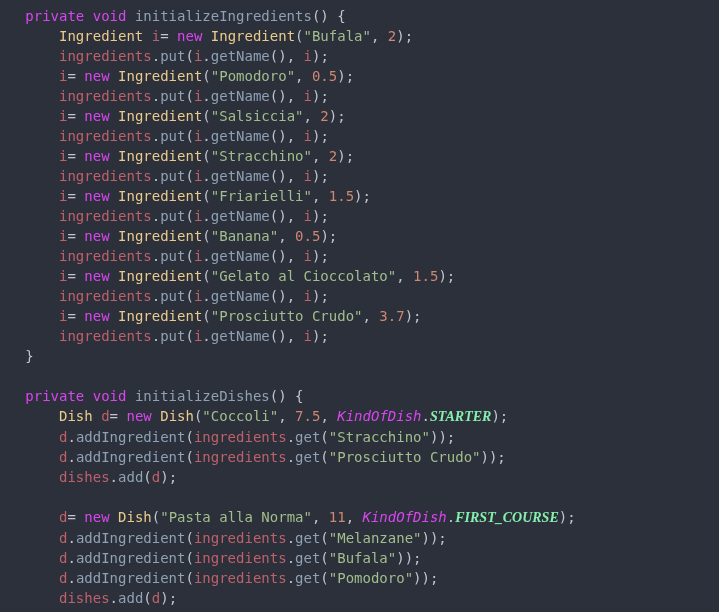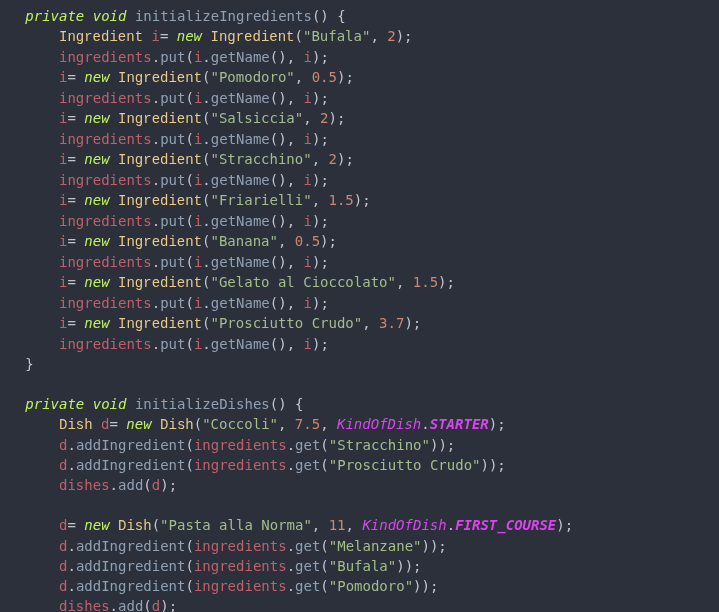"private void" .kw { color: #bef264 -> #d946ef; font-style: italic -> none }
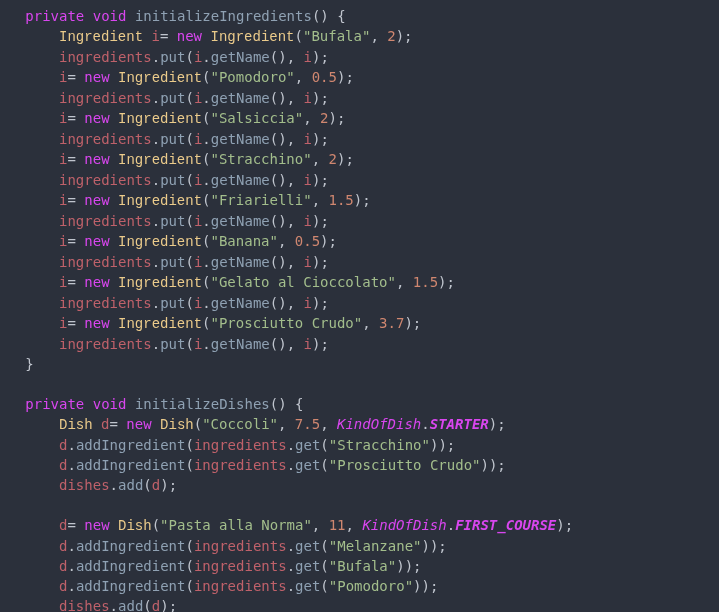"Ingredient" .type { font-family: Liberation Mono, monospace -> none }
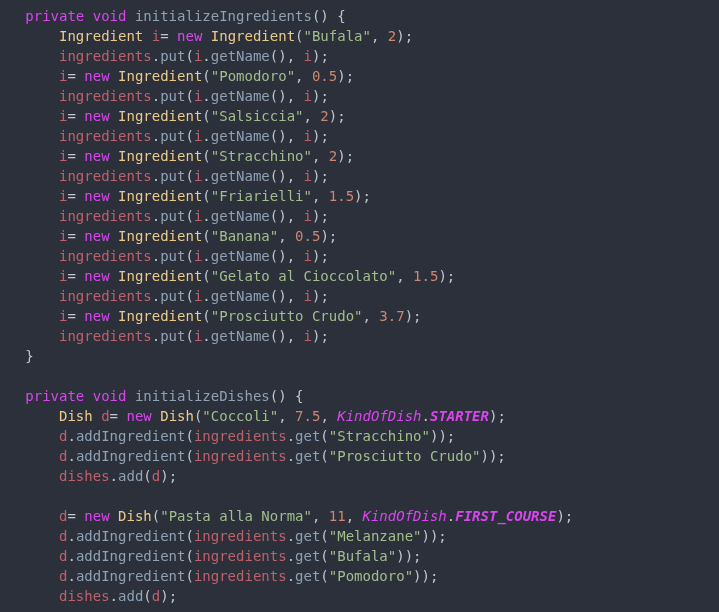"STARTER" .fnbold { color: #d946ef -> #86efac; font-family: none -> Liberation Serif, serif }
